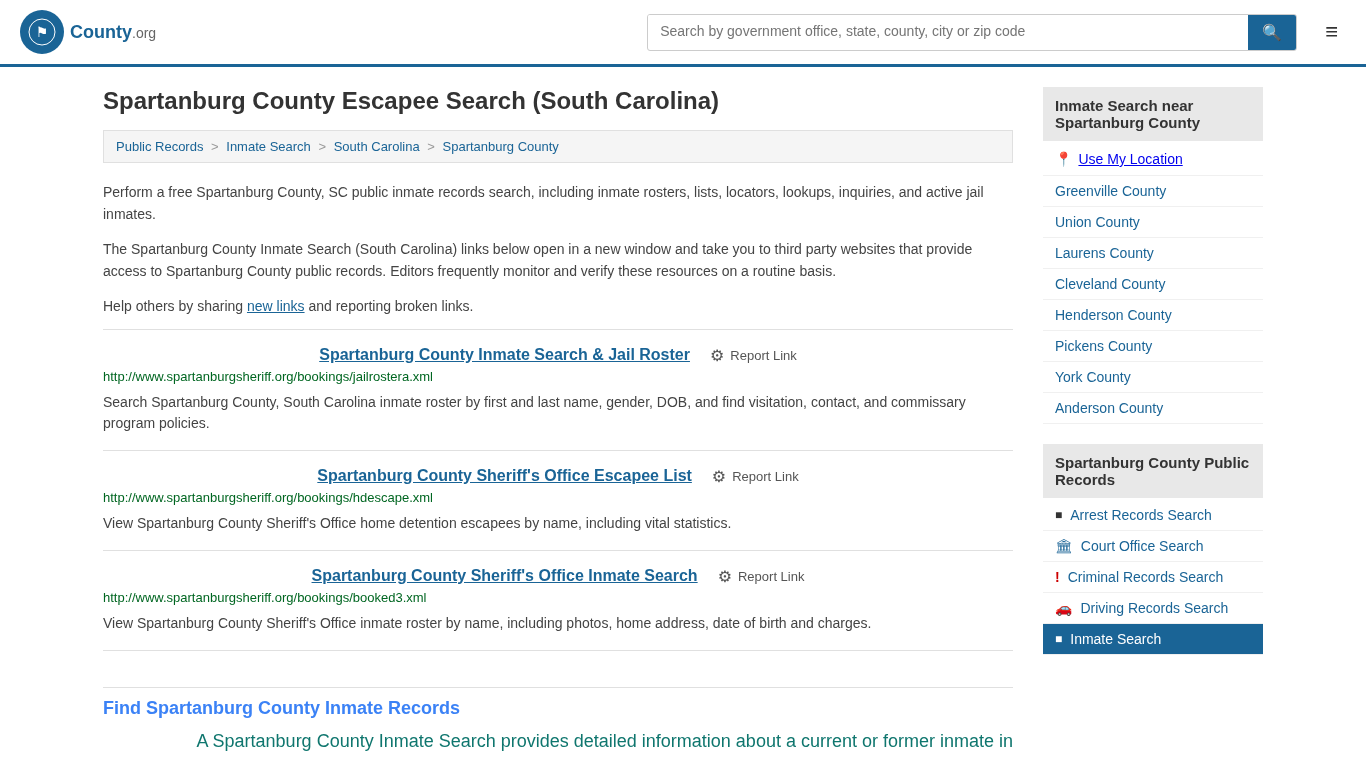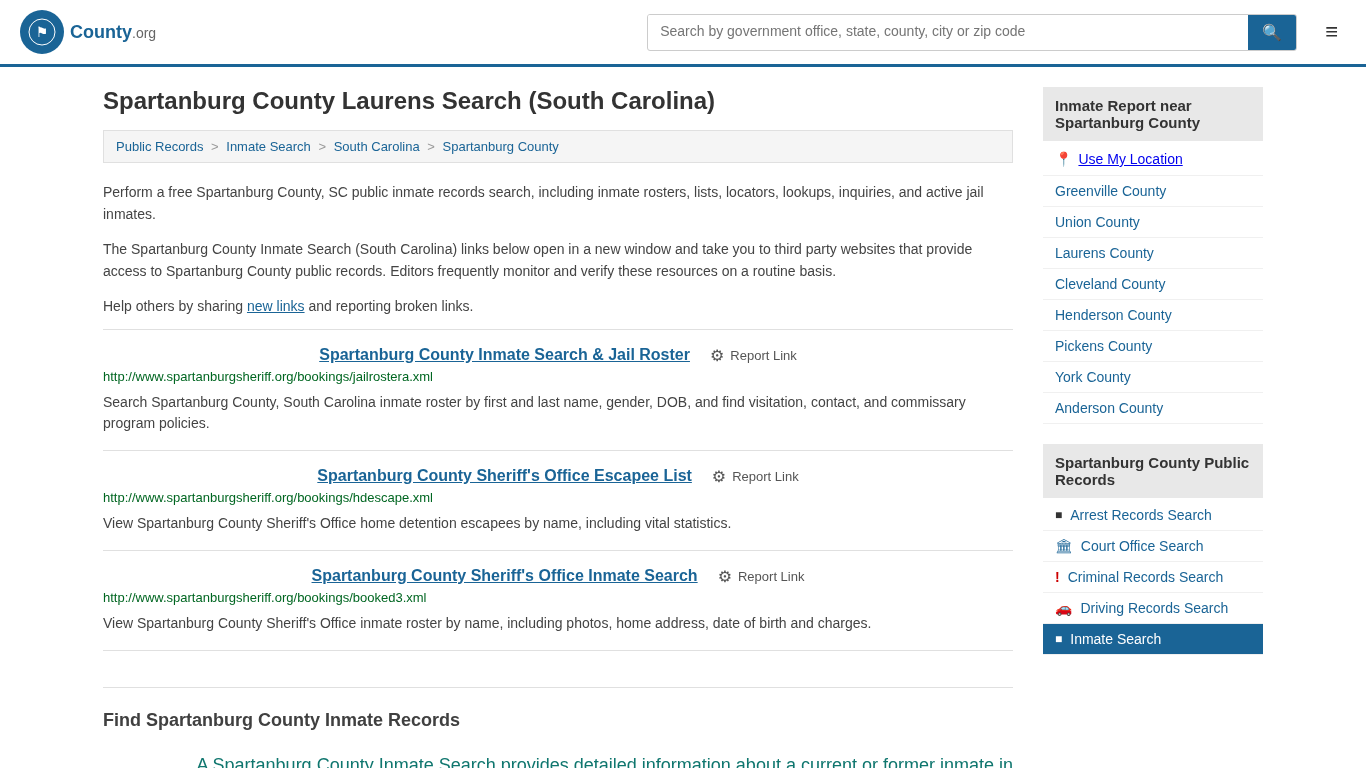"Spartanburg County Laurens Search (South" h1.page-title { text: Laurens -> Escapee }
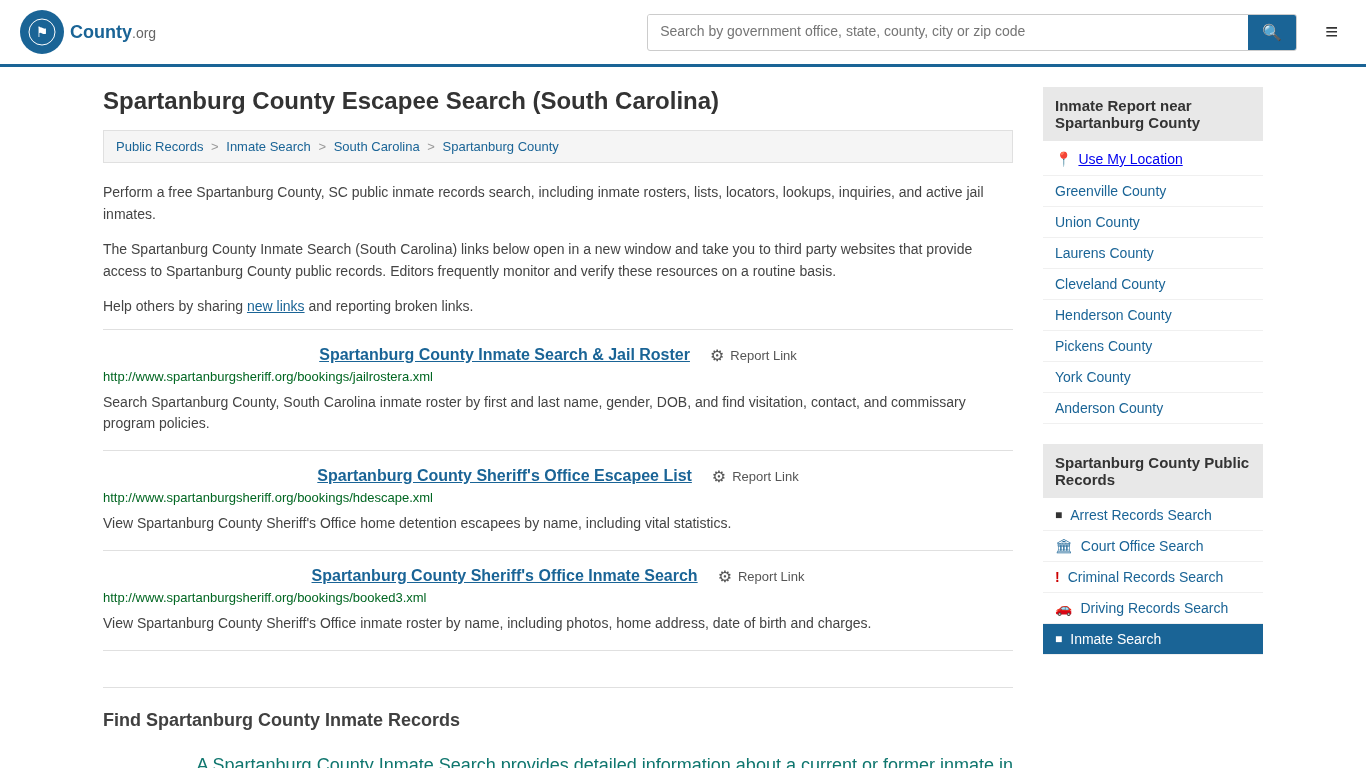"Inmate Report near Spartanburg County" div.sidebar-title { text: Report -> Search }
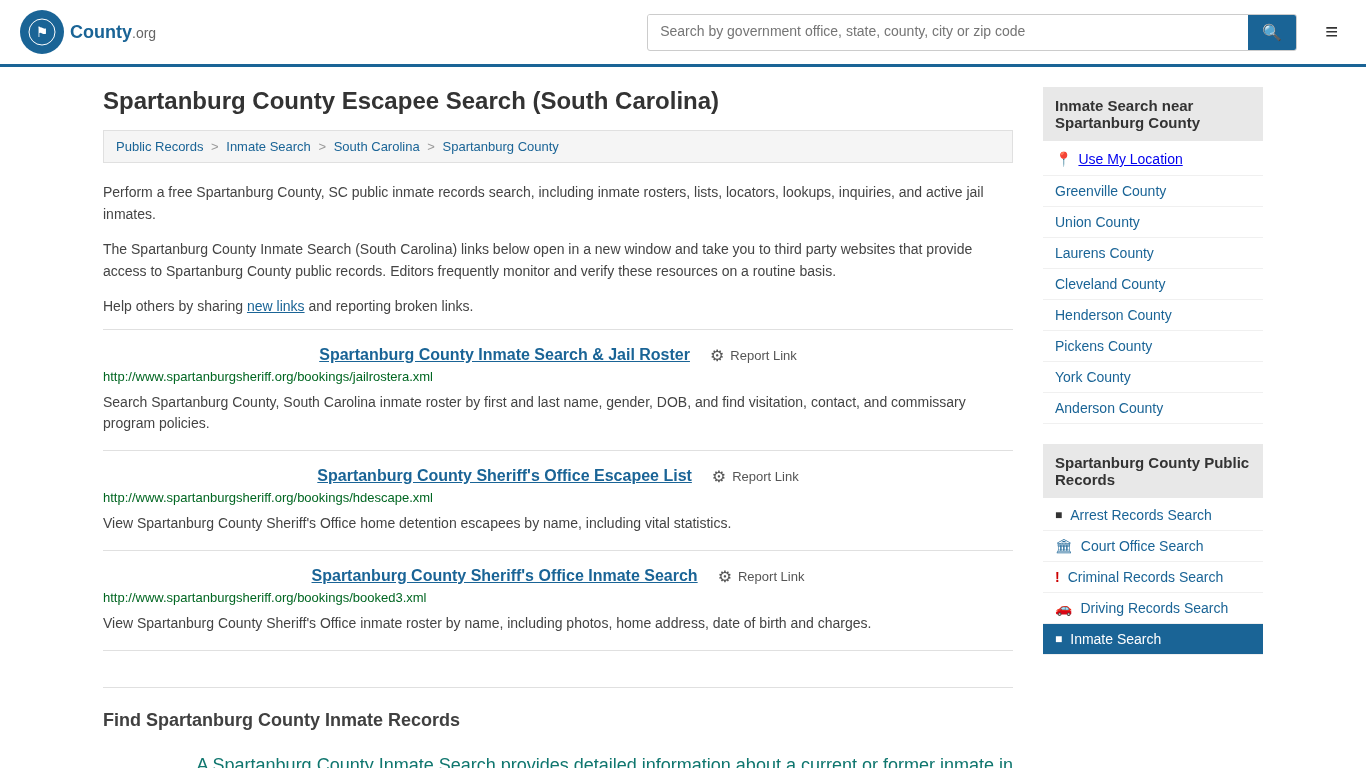"Find Spartanburg County Inmate Records" .section-heading { color: #404040 -> #3b82f6; margin: 20px 0 20px 0 -> 20px 0 8px 0; padding-top: 22px -> 10px }
